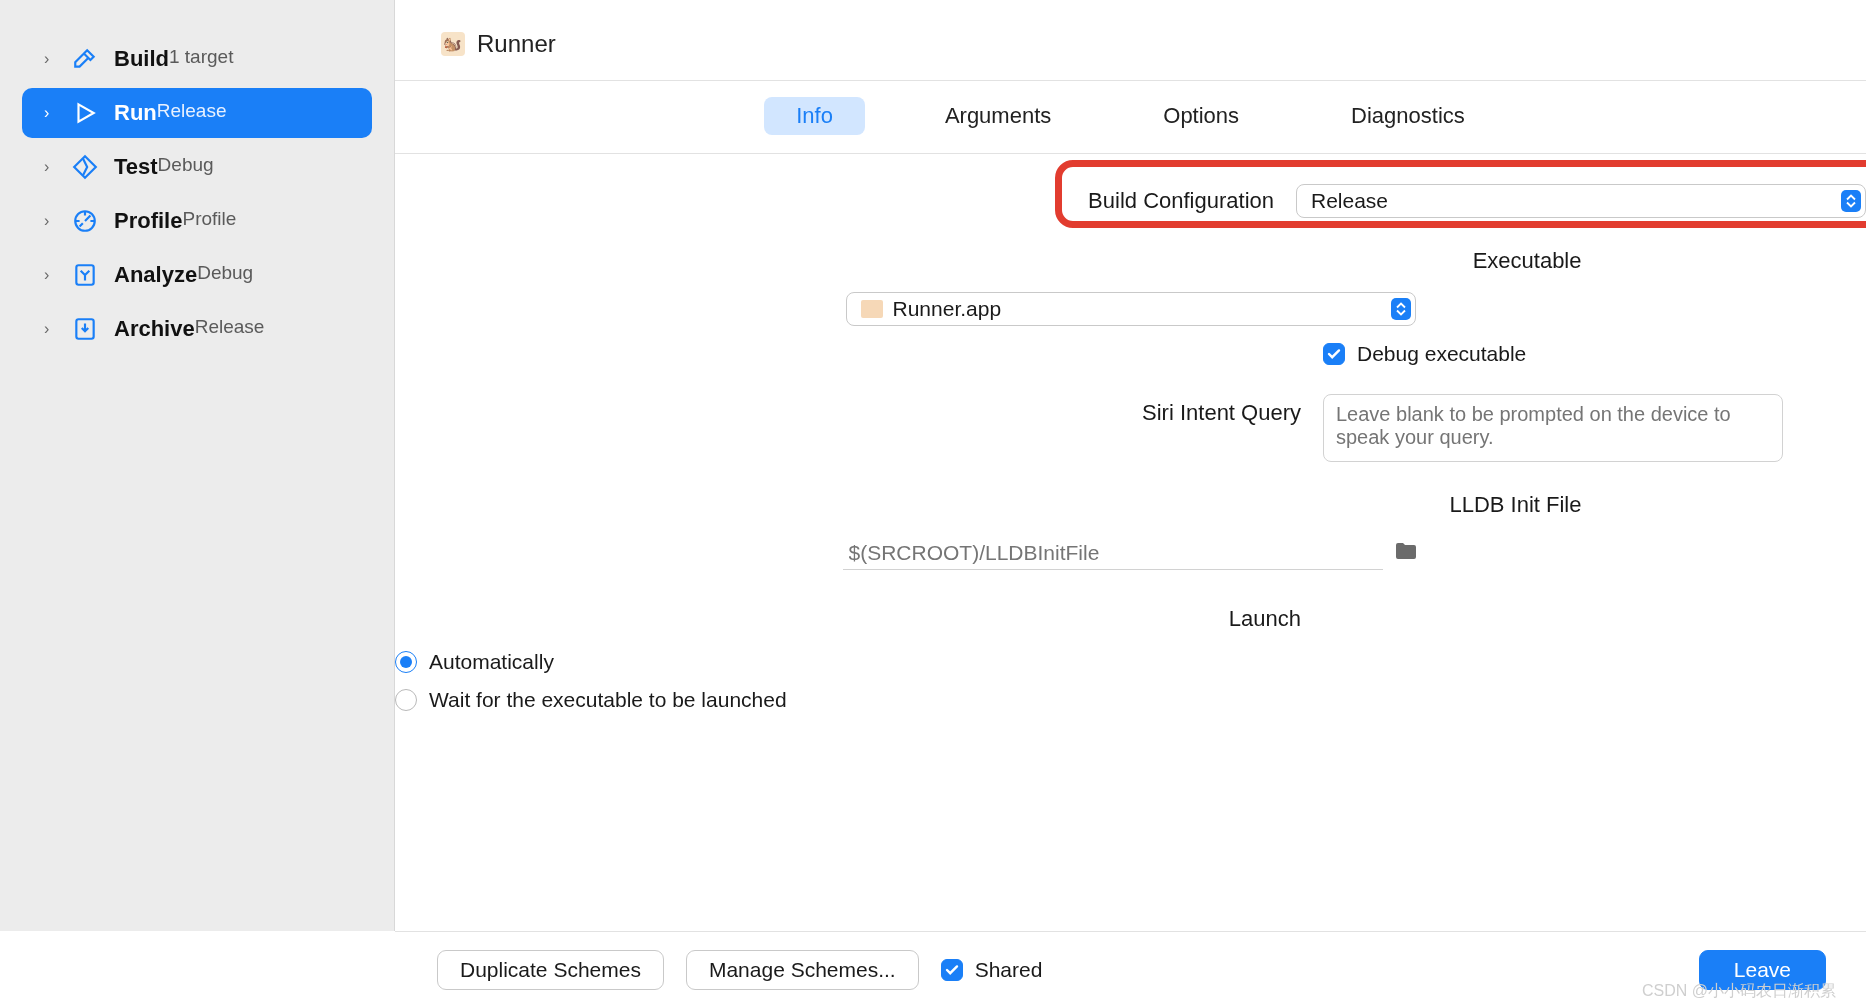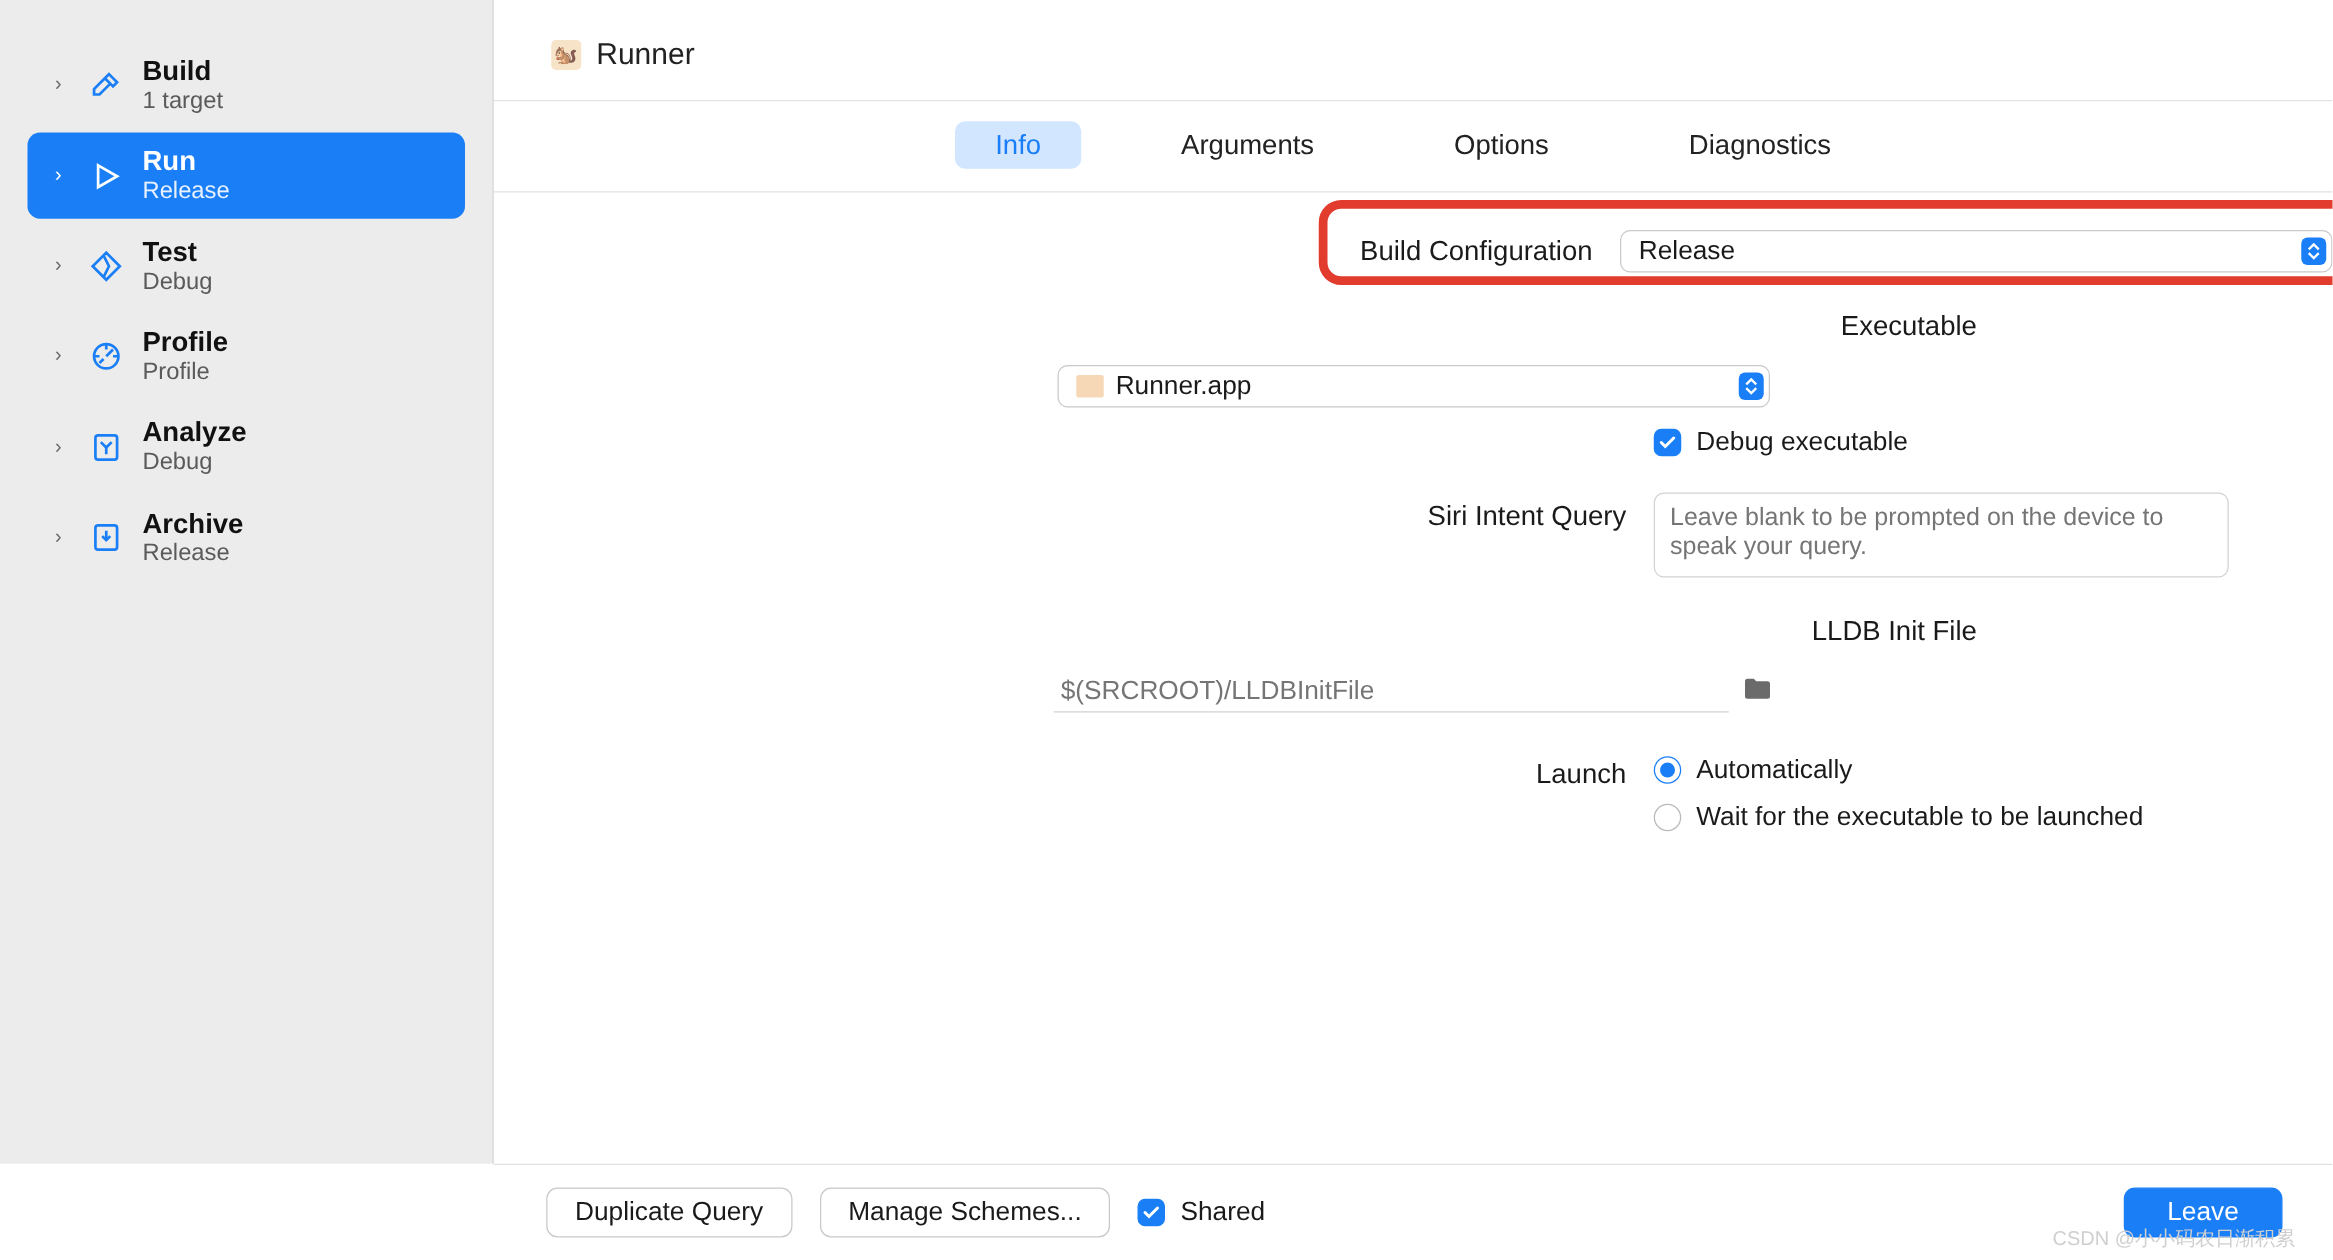"Build" .sidebar-item .txt { flex-direction: column -> row }
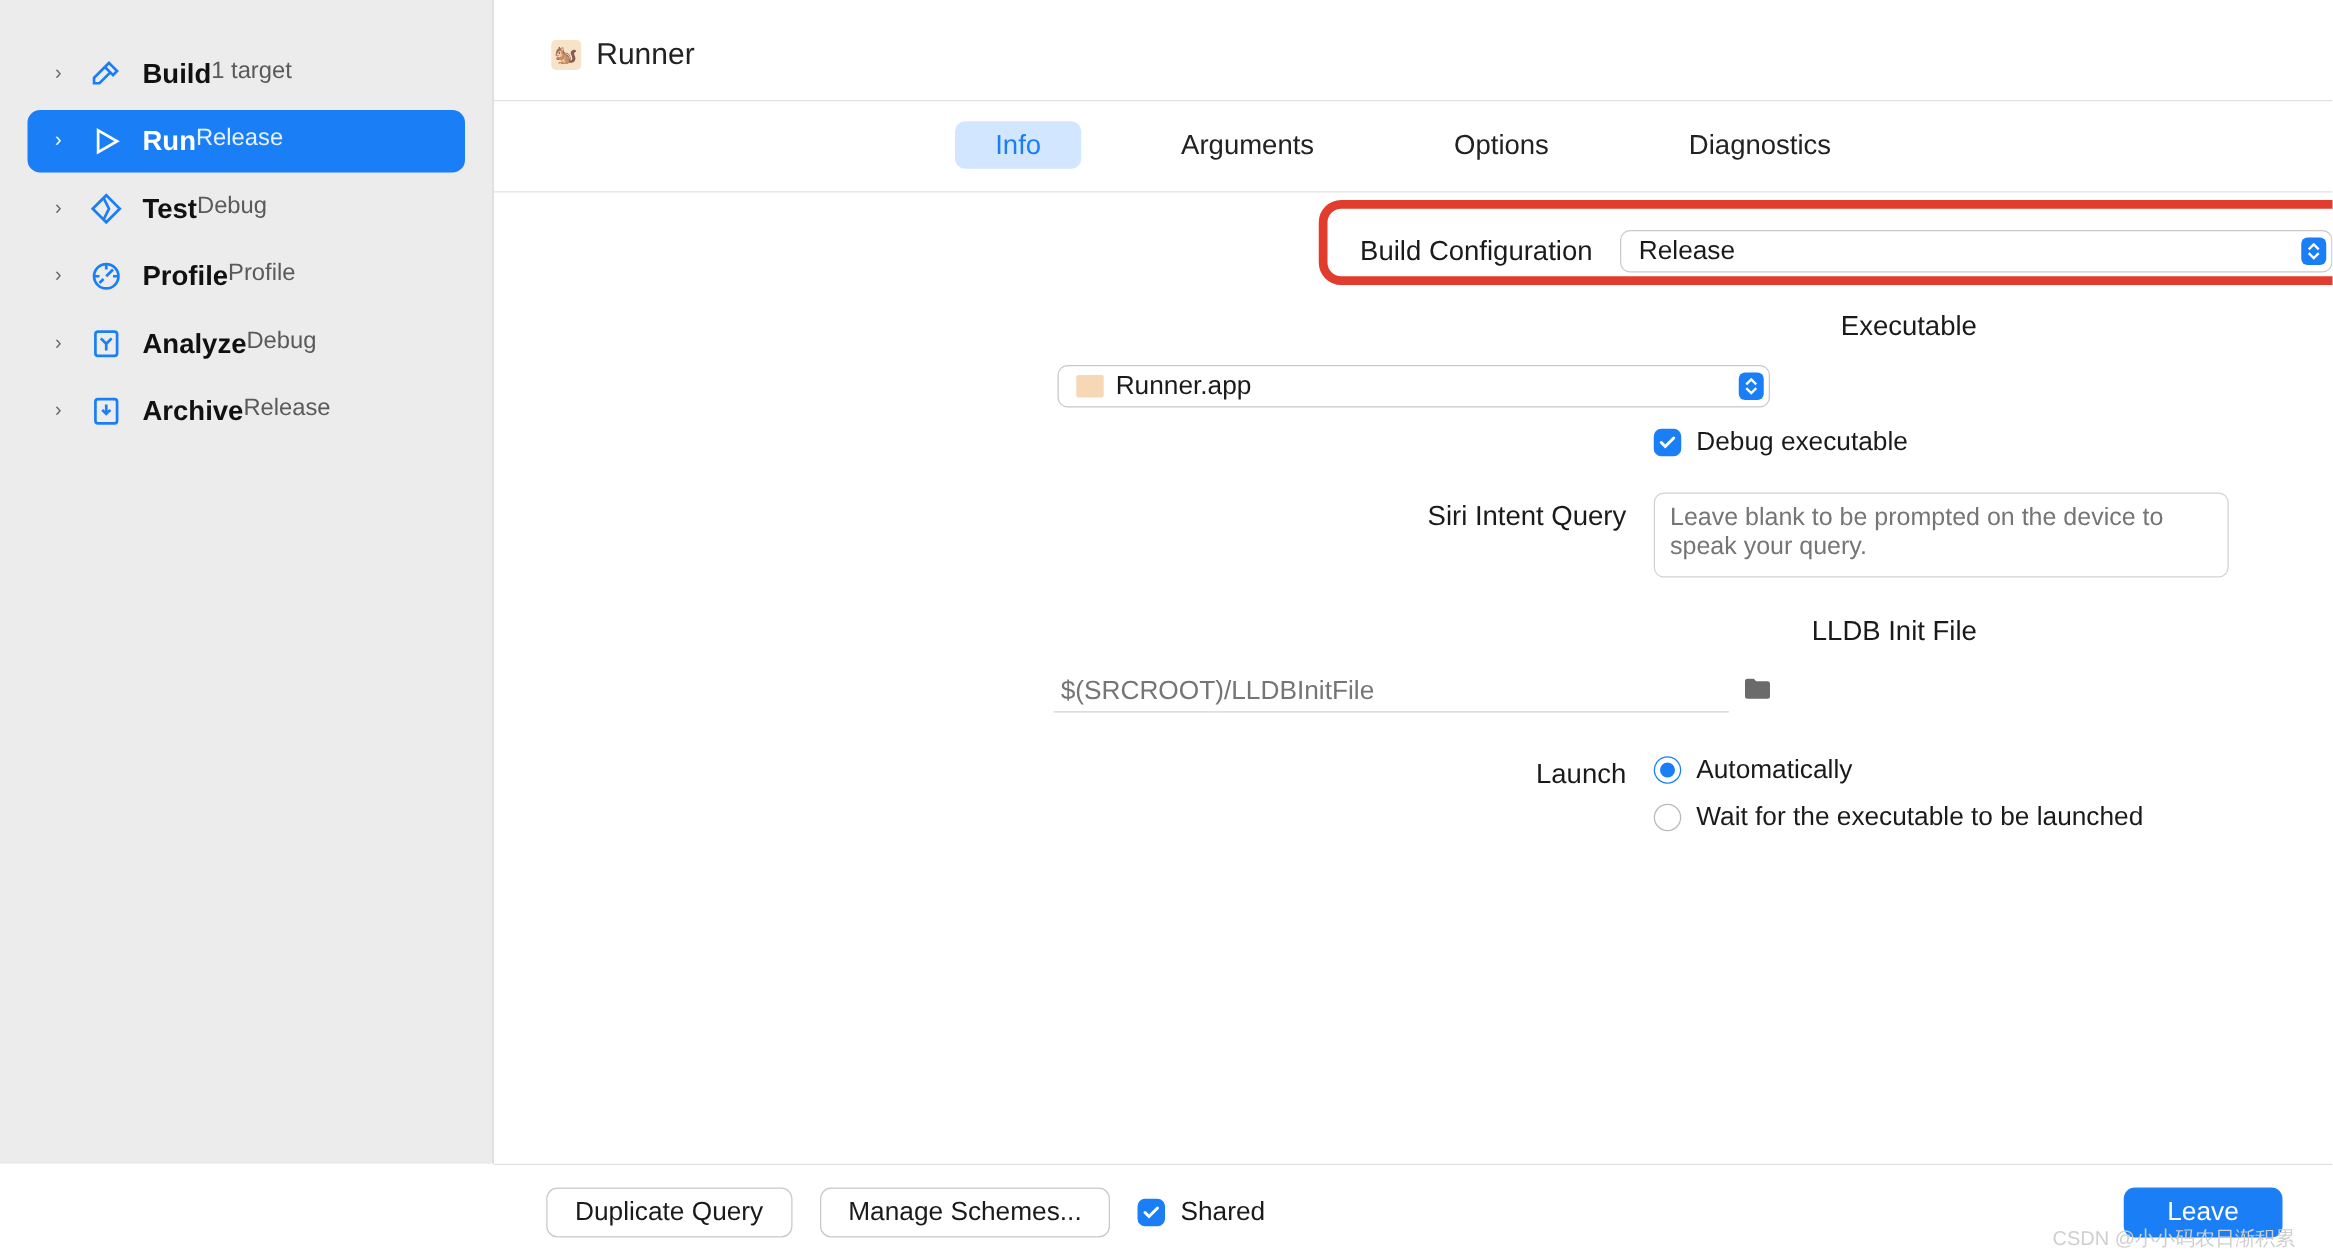"Launch" div.form-row { flex-direction: none -> column }
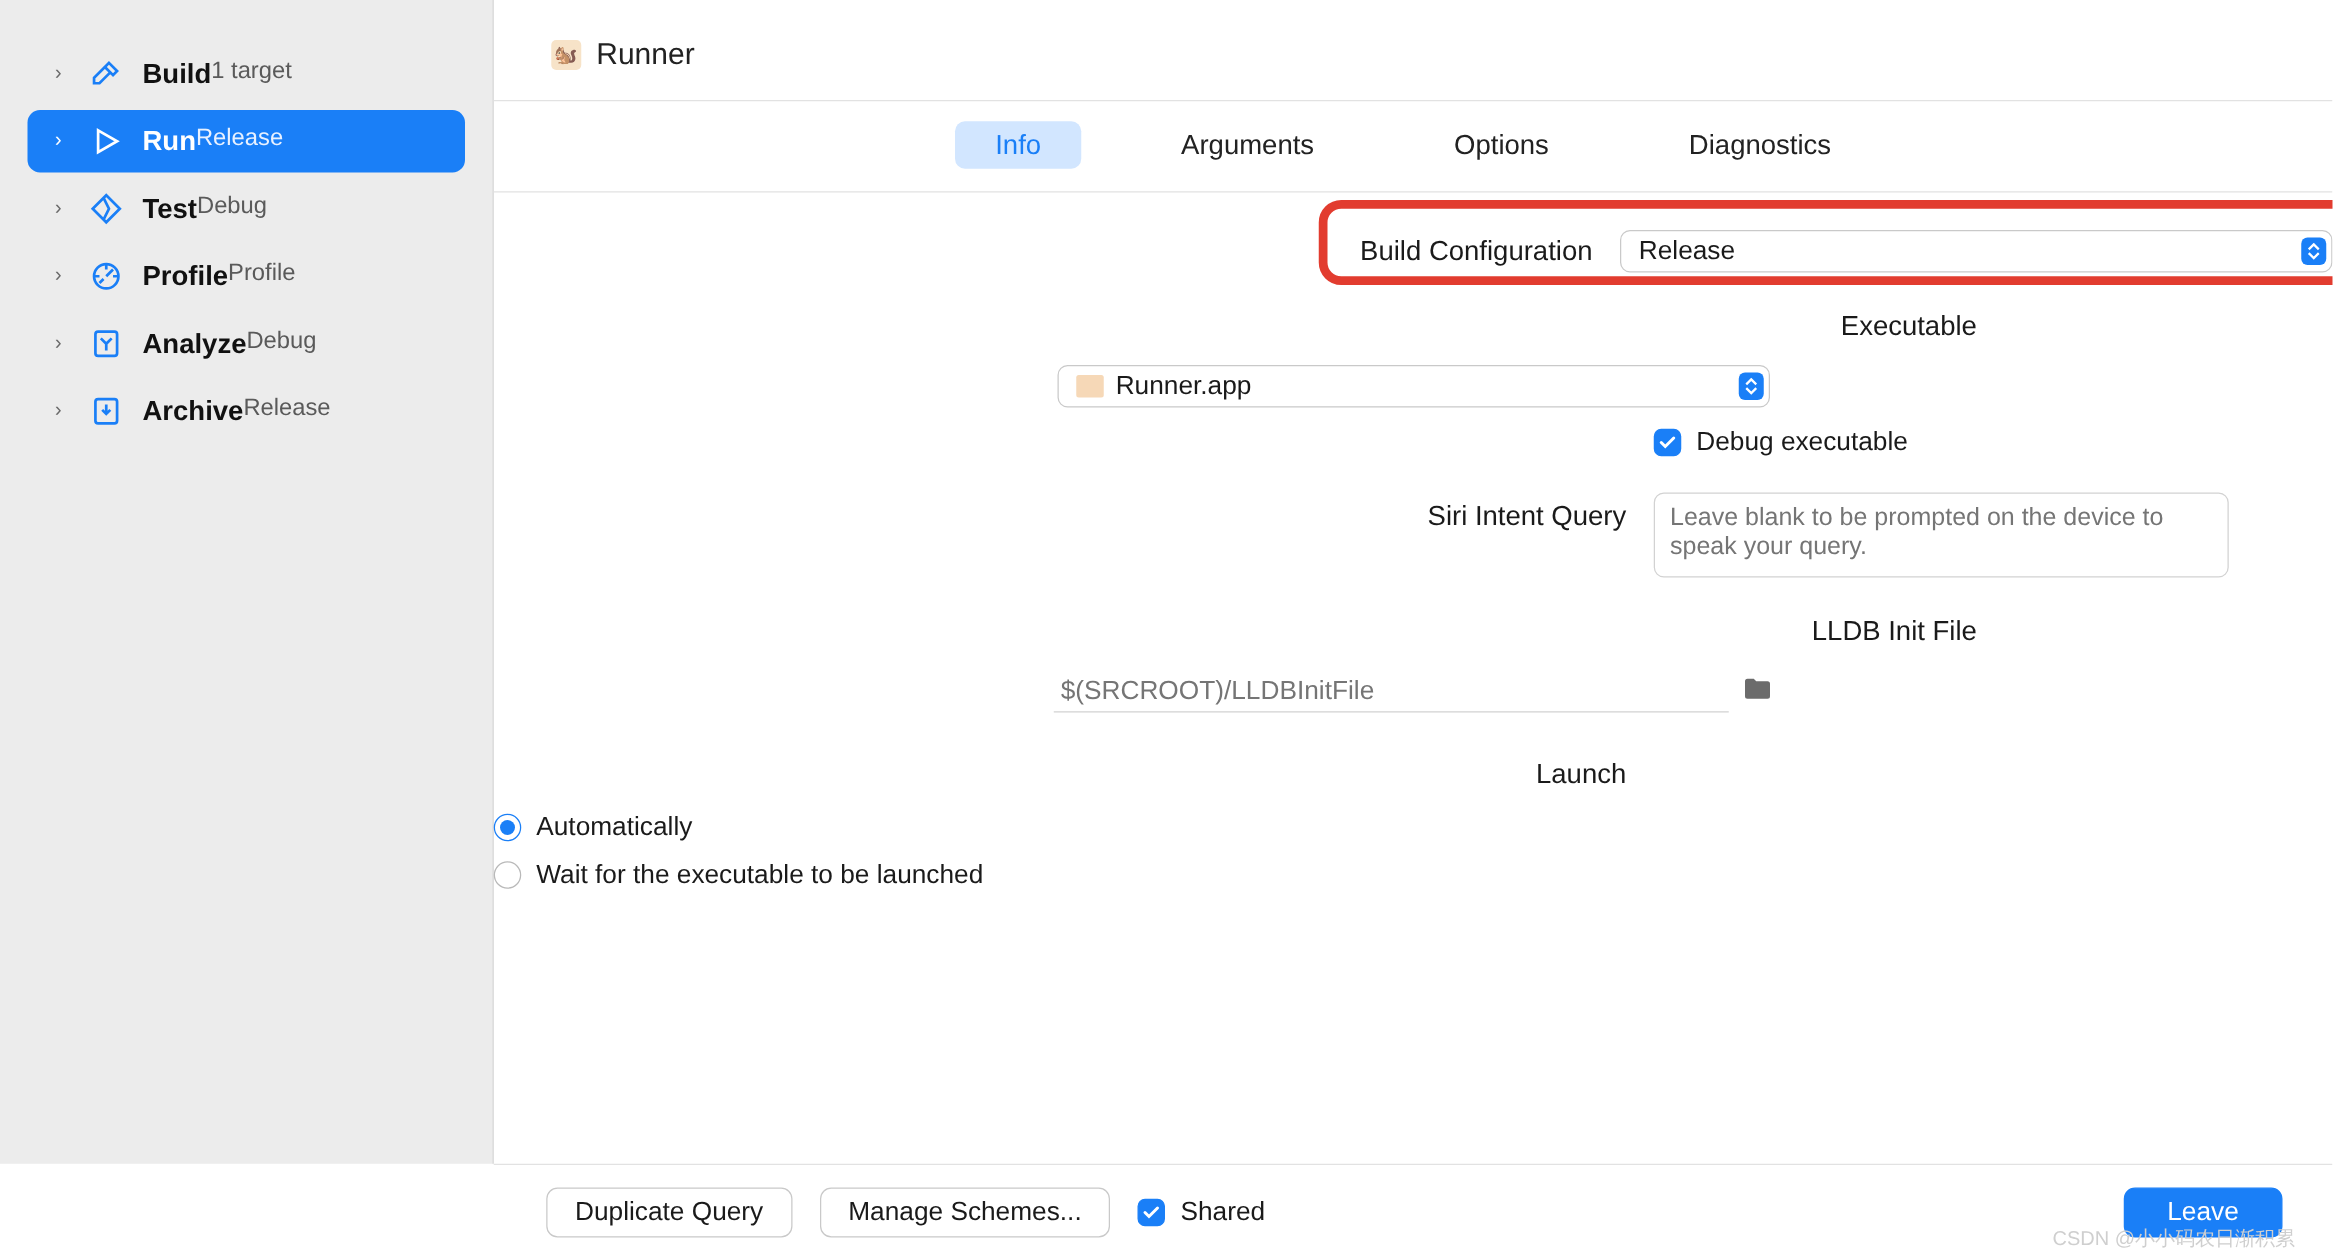"Duplicate Query" div.btn { text: Query -> Schemes }
